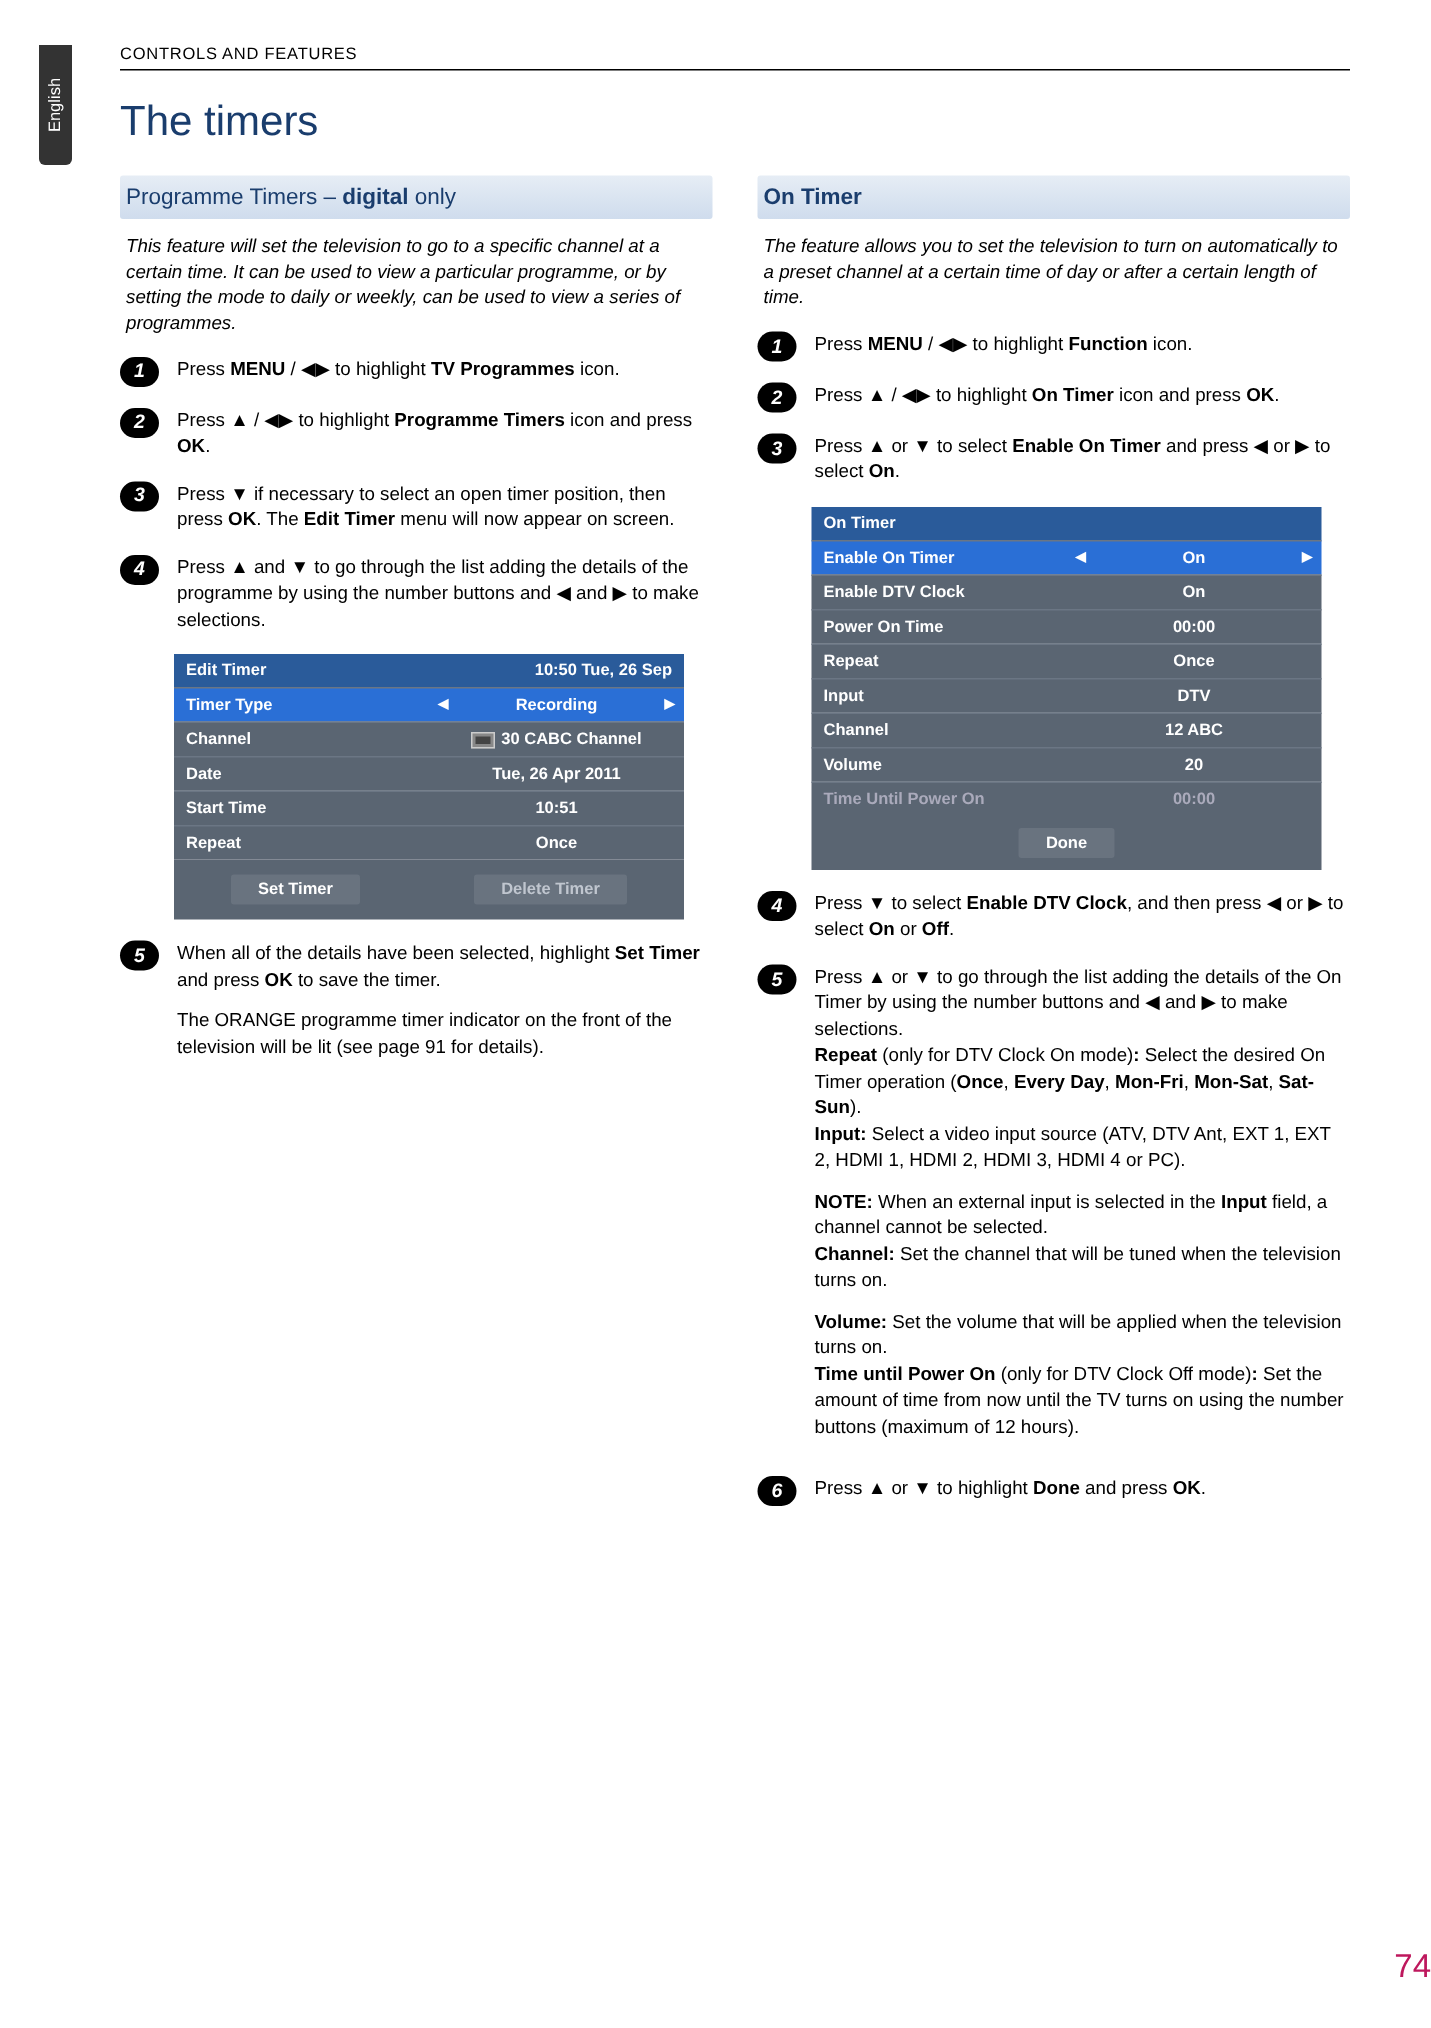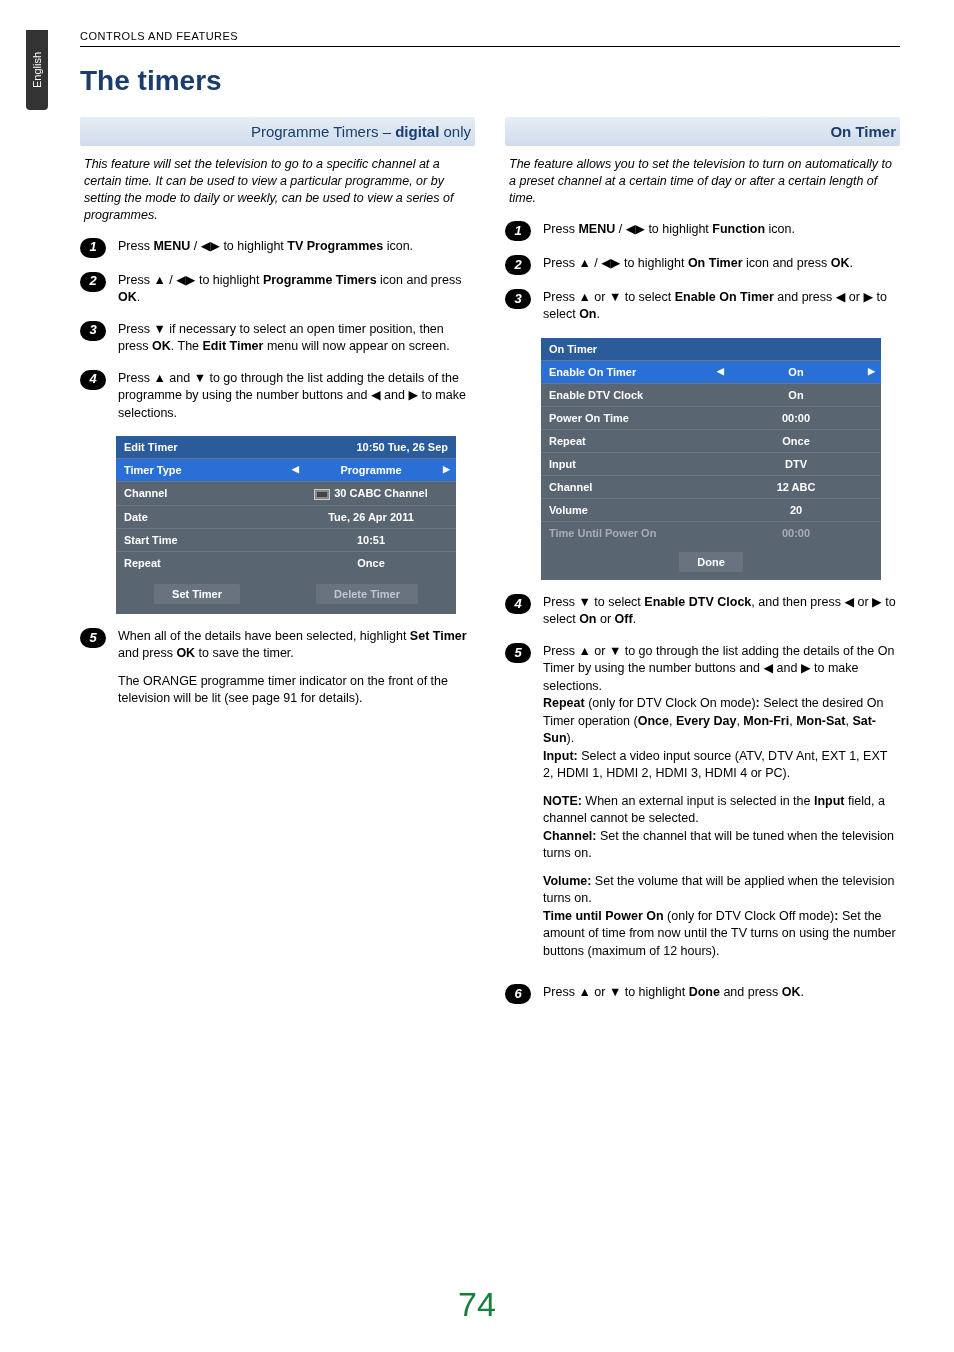"The timers" h1.main { font-weight: bold -> normal }
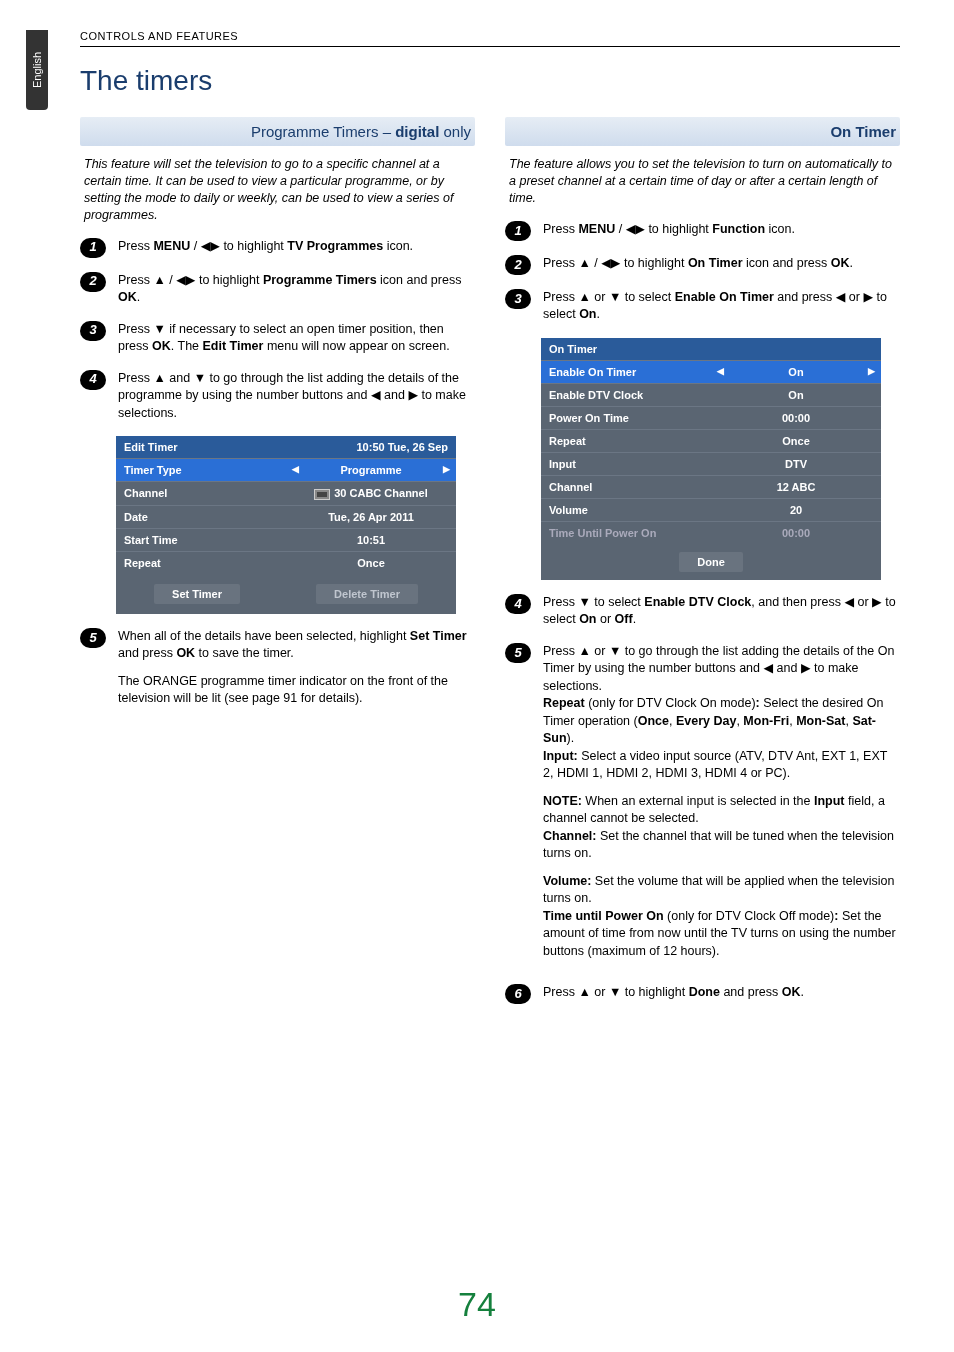"Programme Timers – digital only" .section-bar { text-align: right -> left }
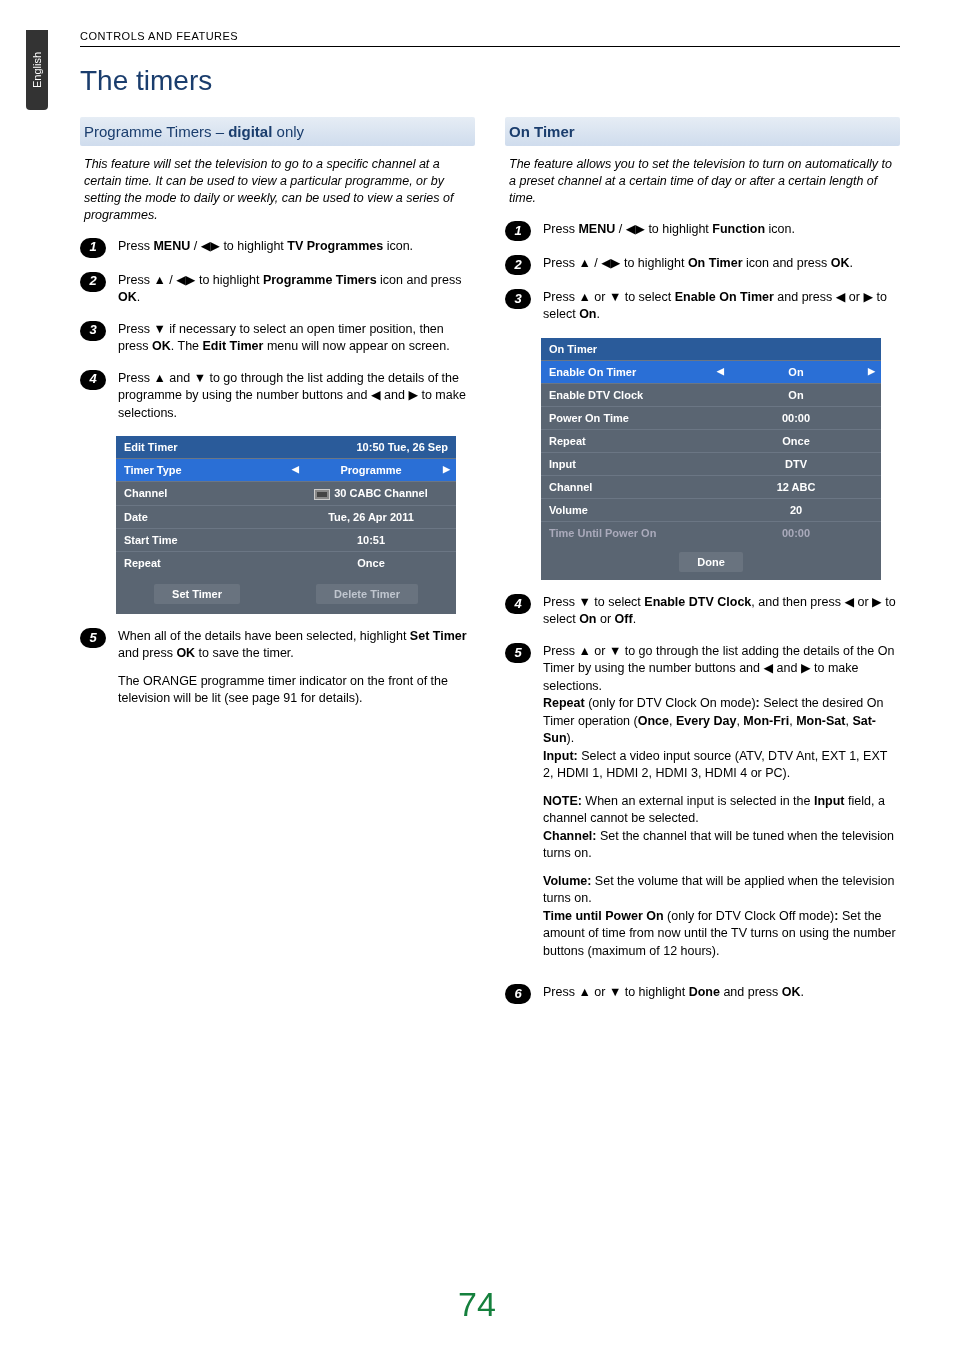"Programme" span { text: Programme -> Recording }
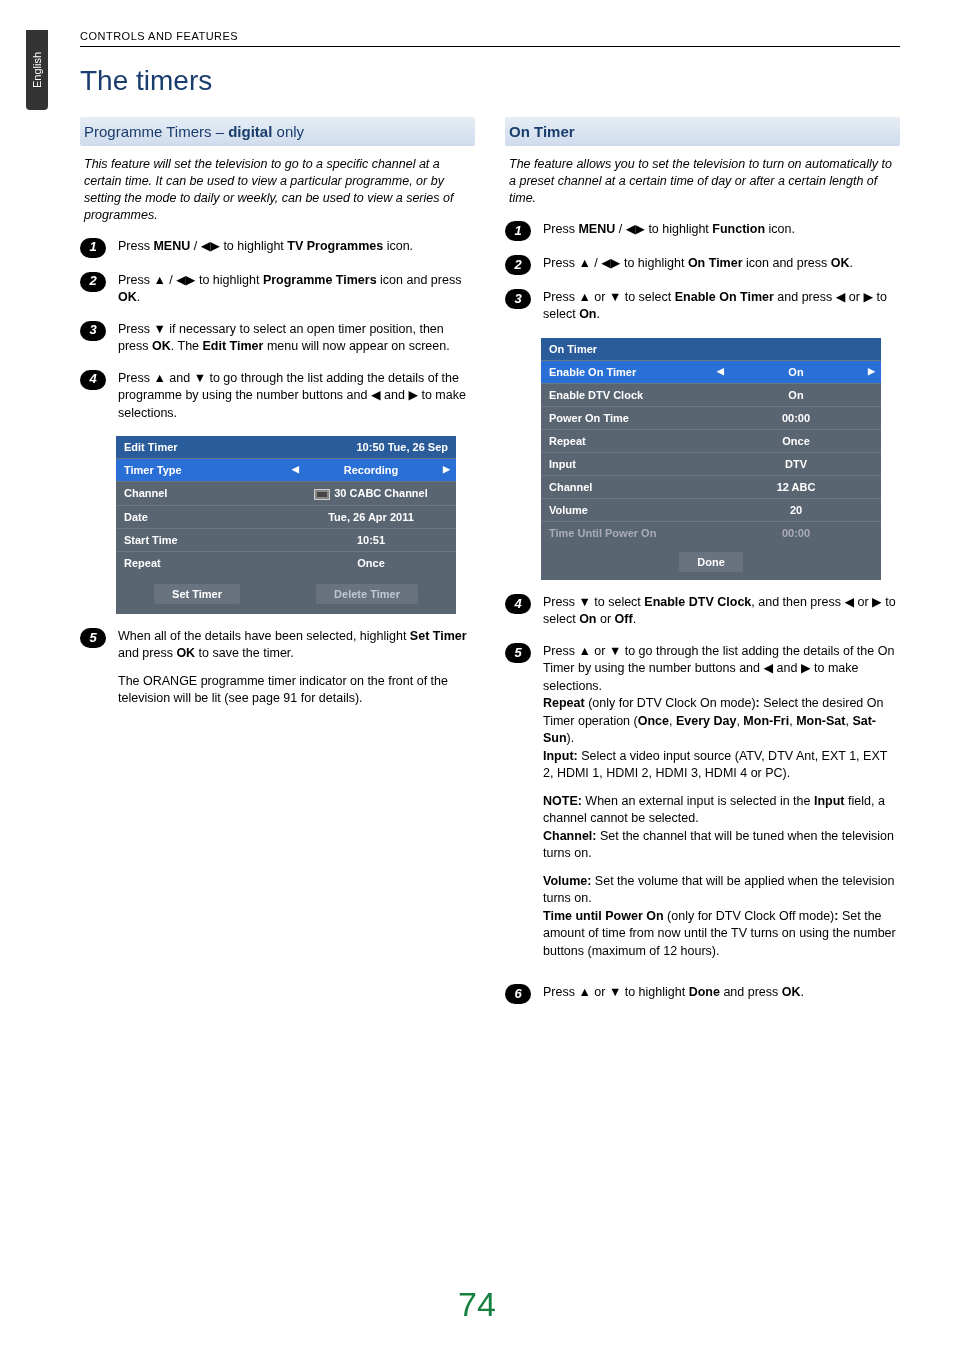"74" .page-num { color: #15803d -> #be185d; font-size: 34px -> 22px; text-align: center -> right }
